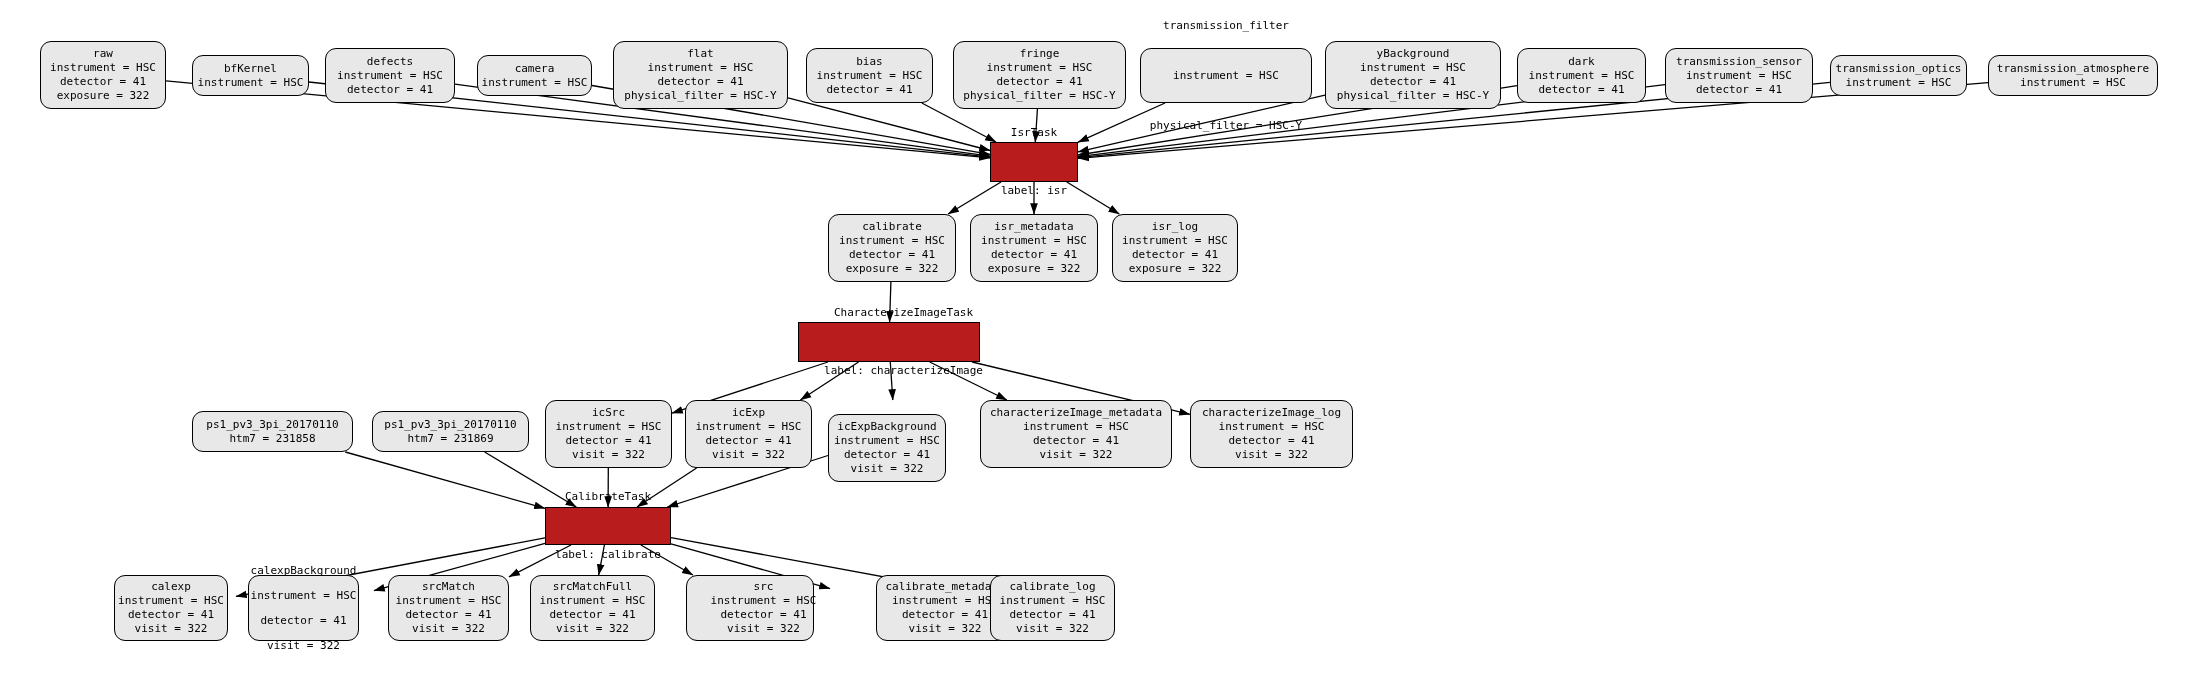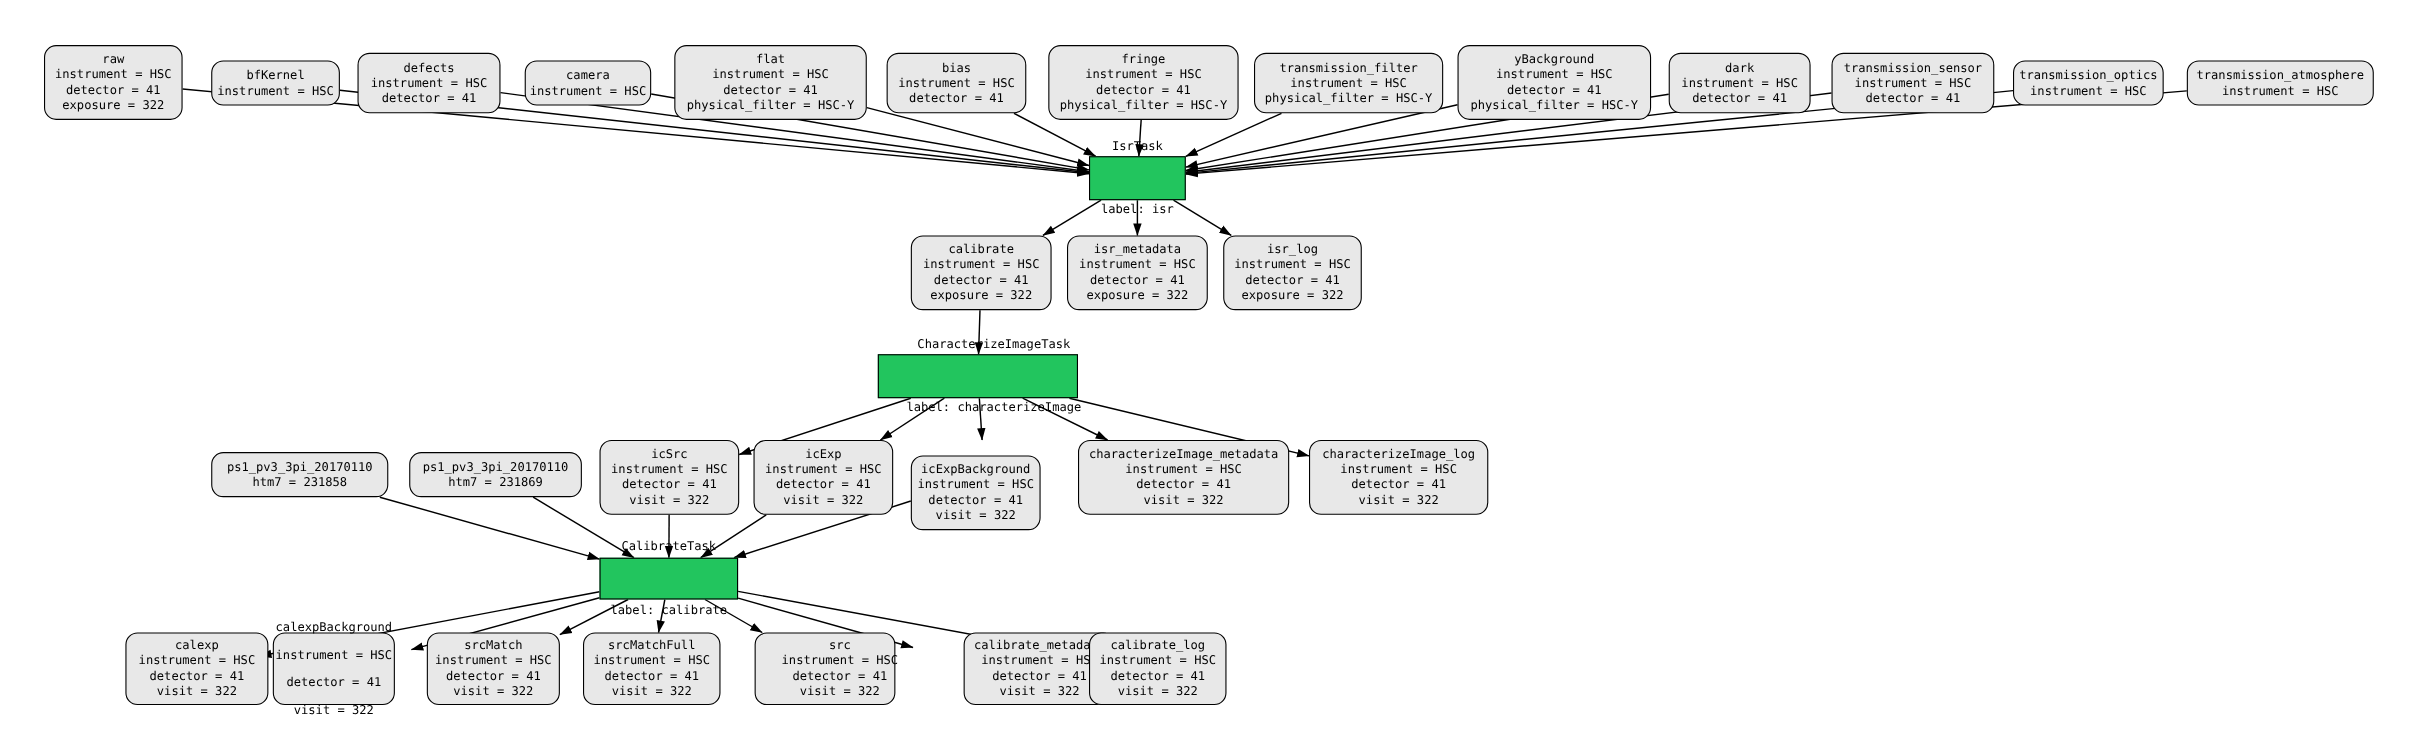"transmission_filter" div.node { gap: none -> 36px }
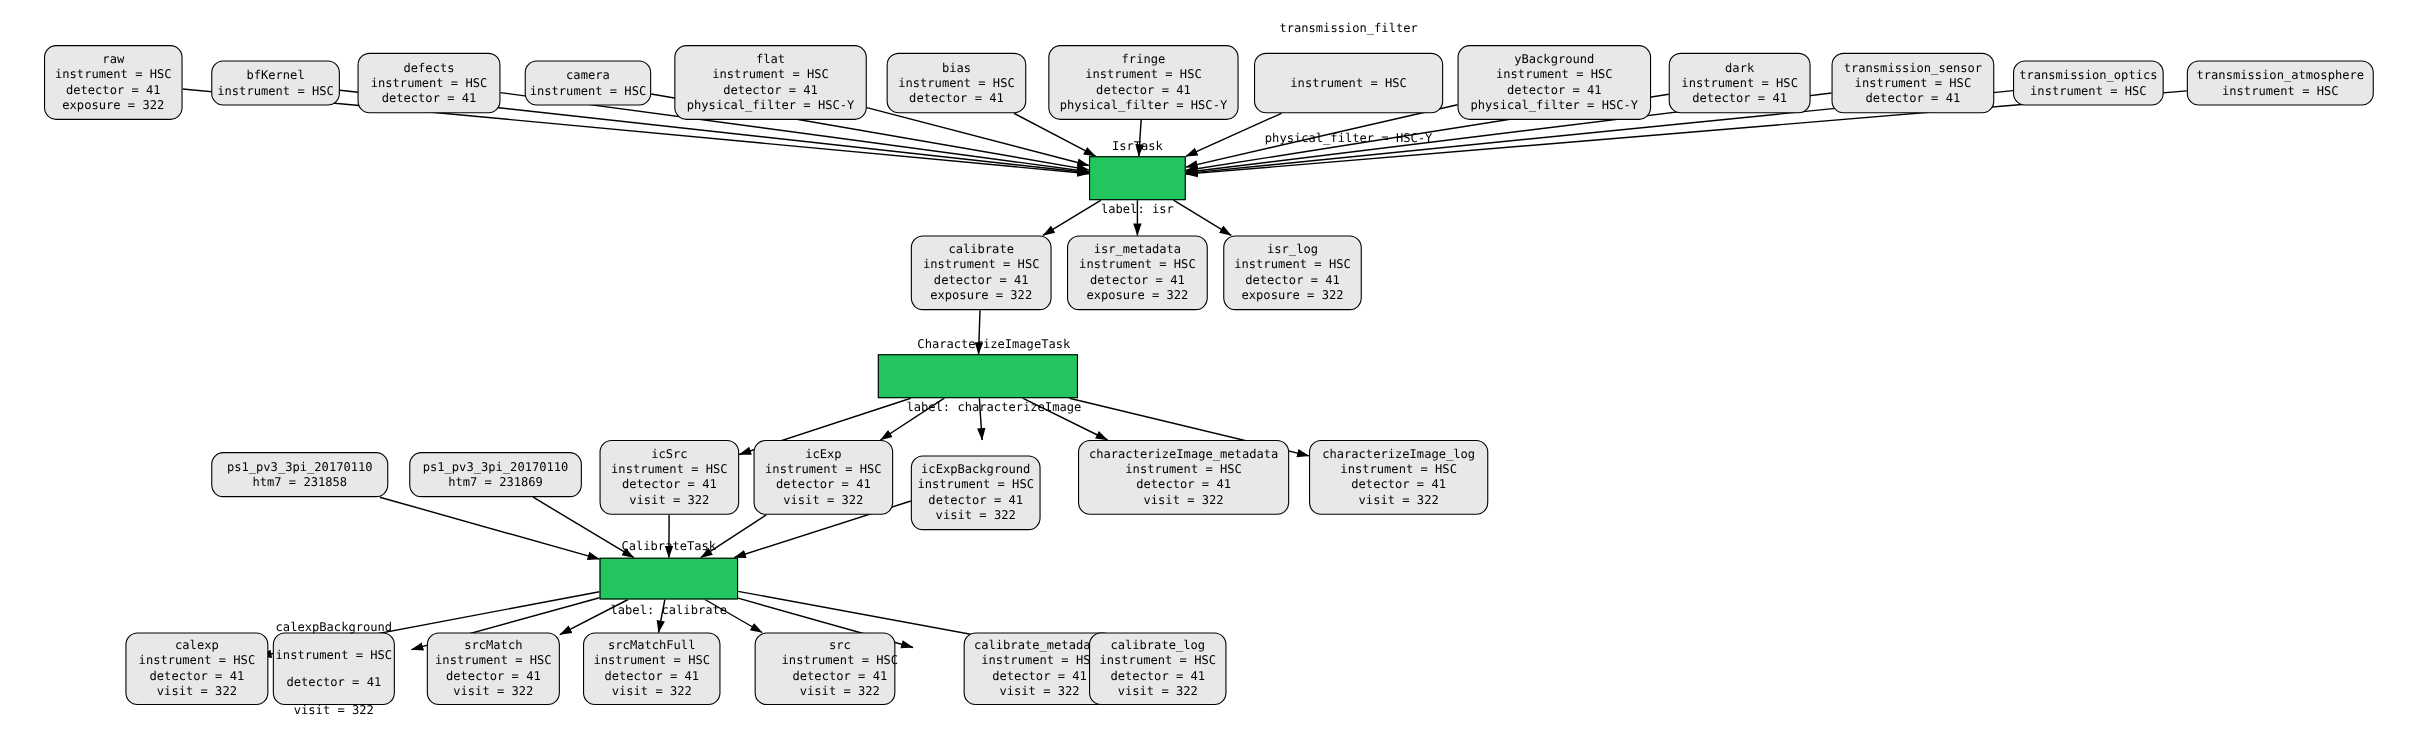"IsrTask" .node.task { background: #22c55e -> #b91c1c }
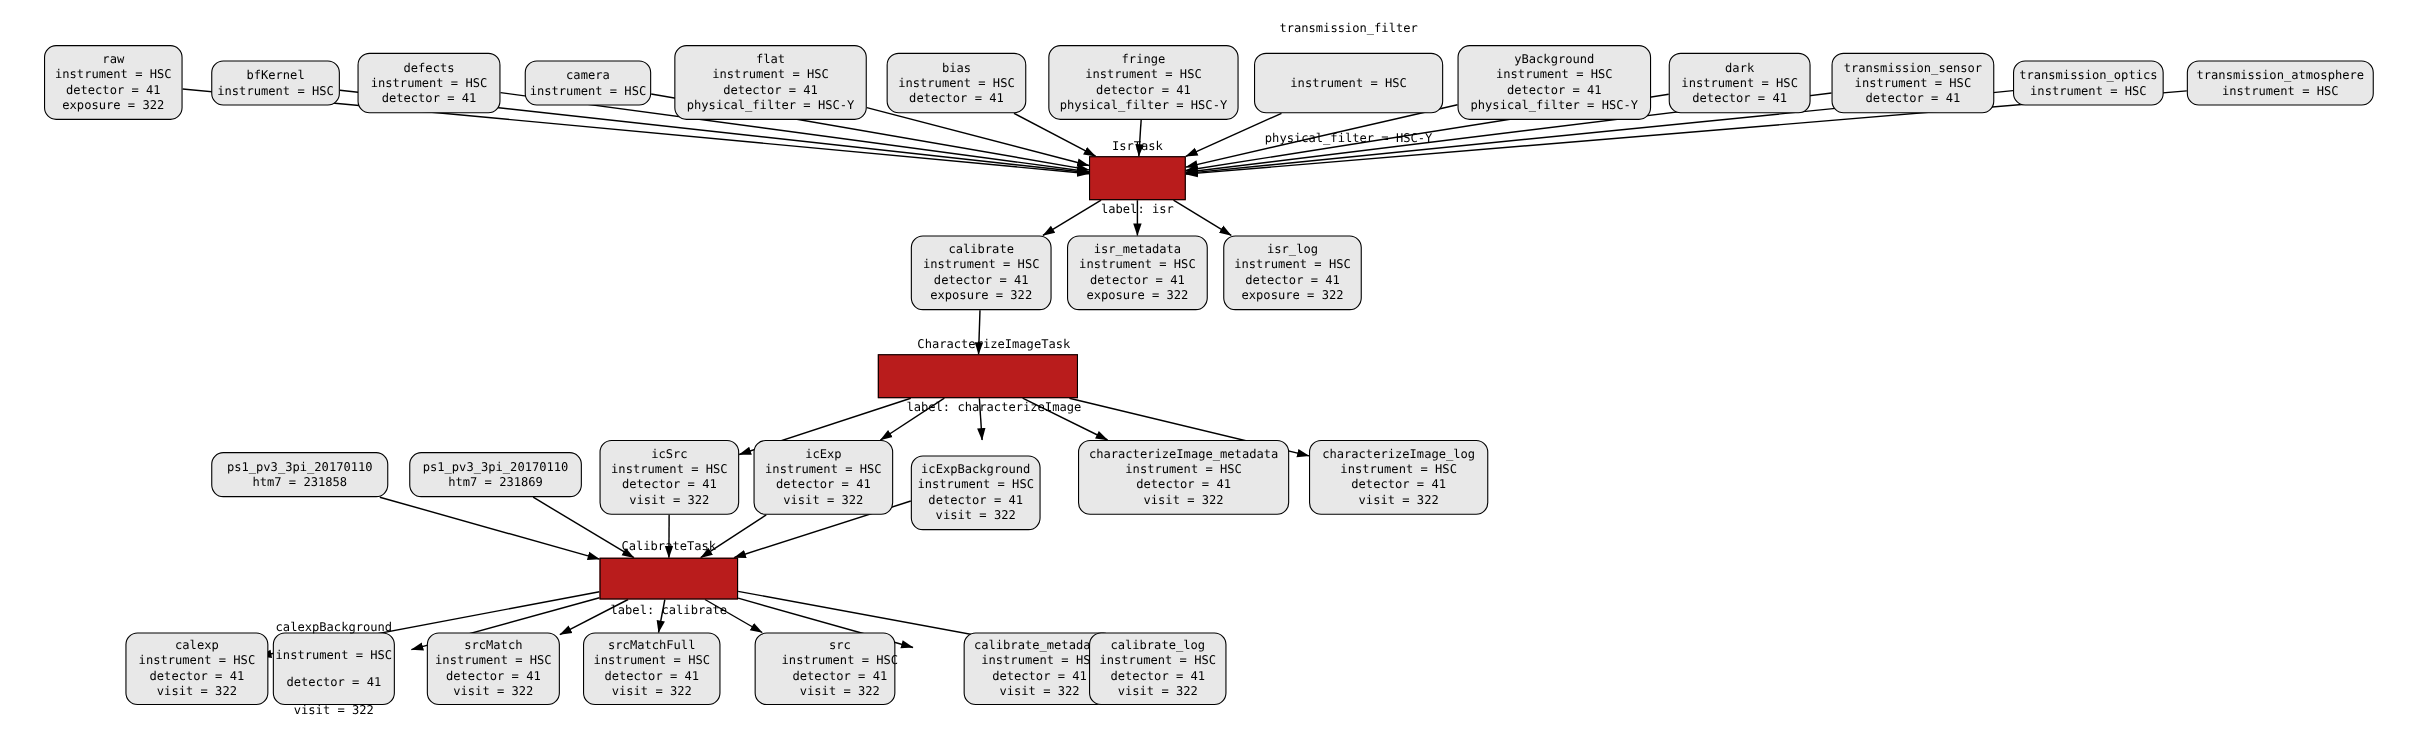"calexp" div.node { width: 130px -> 114px }
